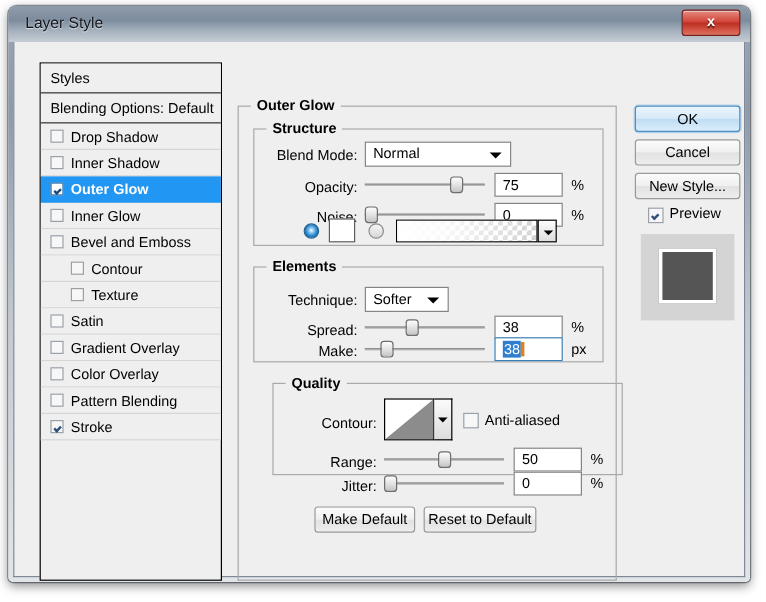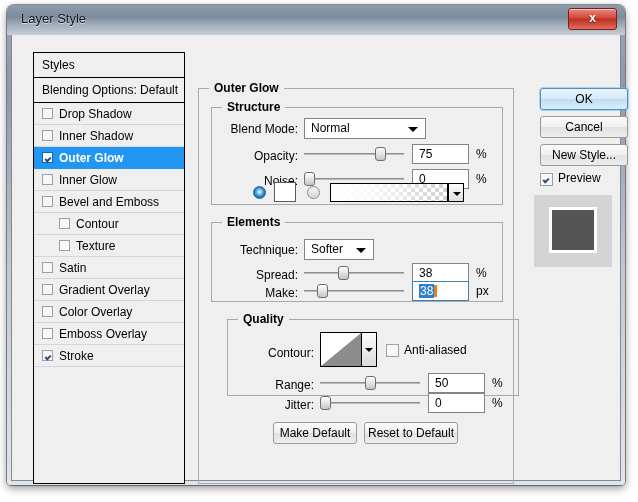"OK" .btn { margin-left: 11px -> none }
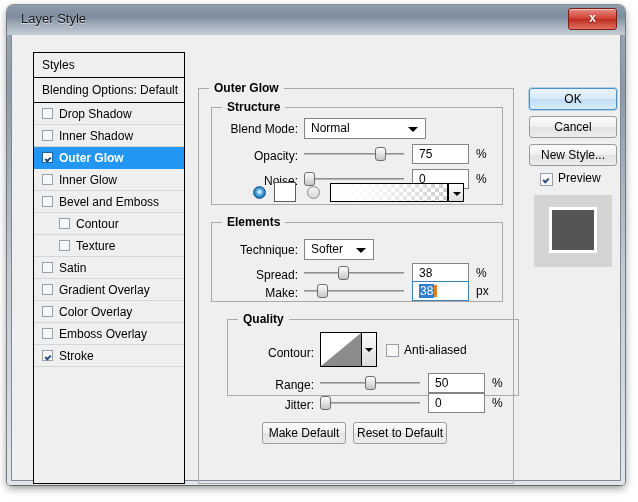"Emboss Overlay" span { text: Emboss Overlay -> Pattern Blending }
